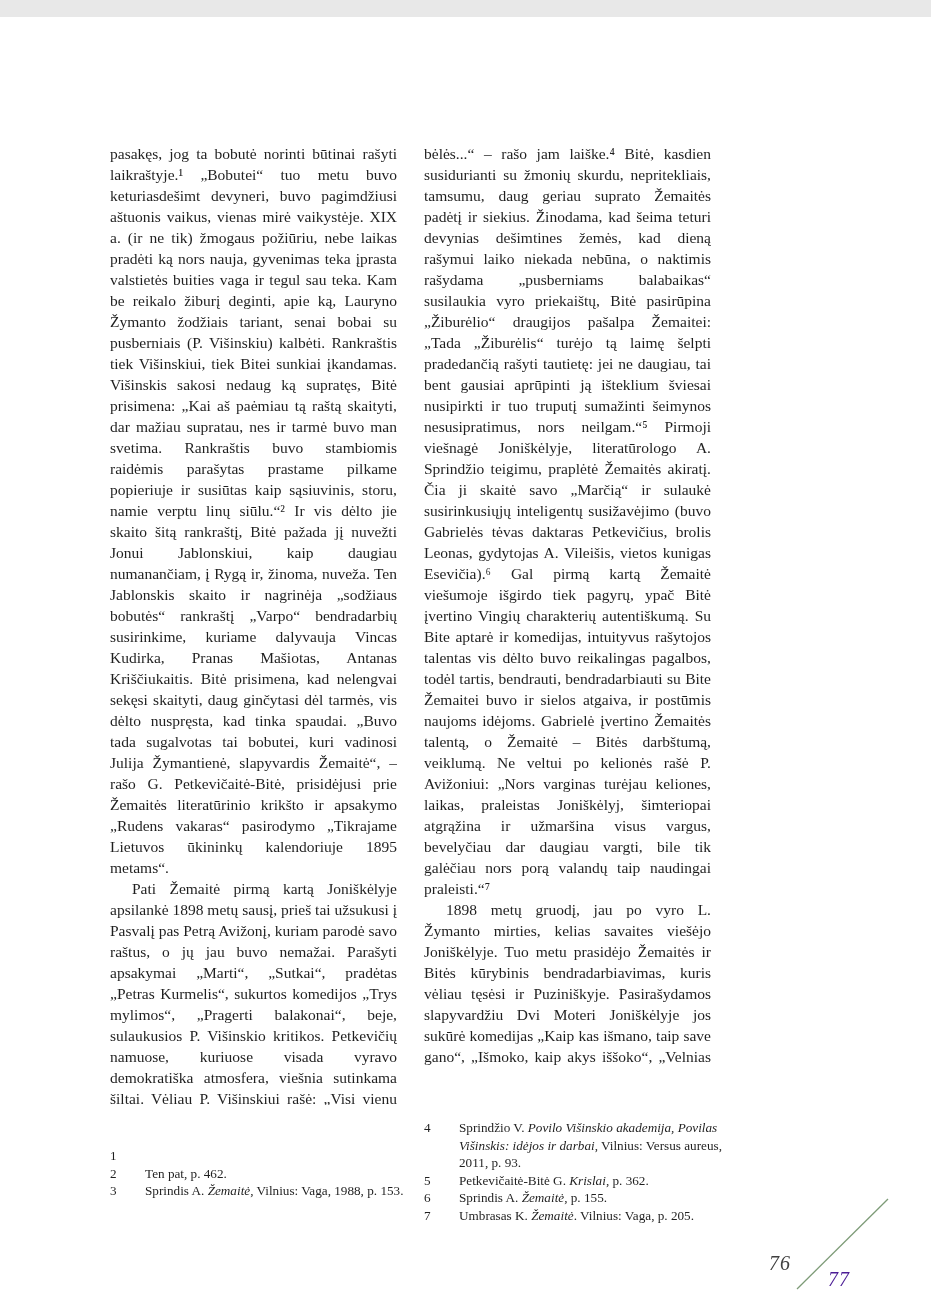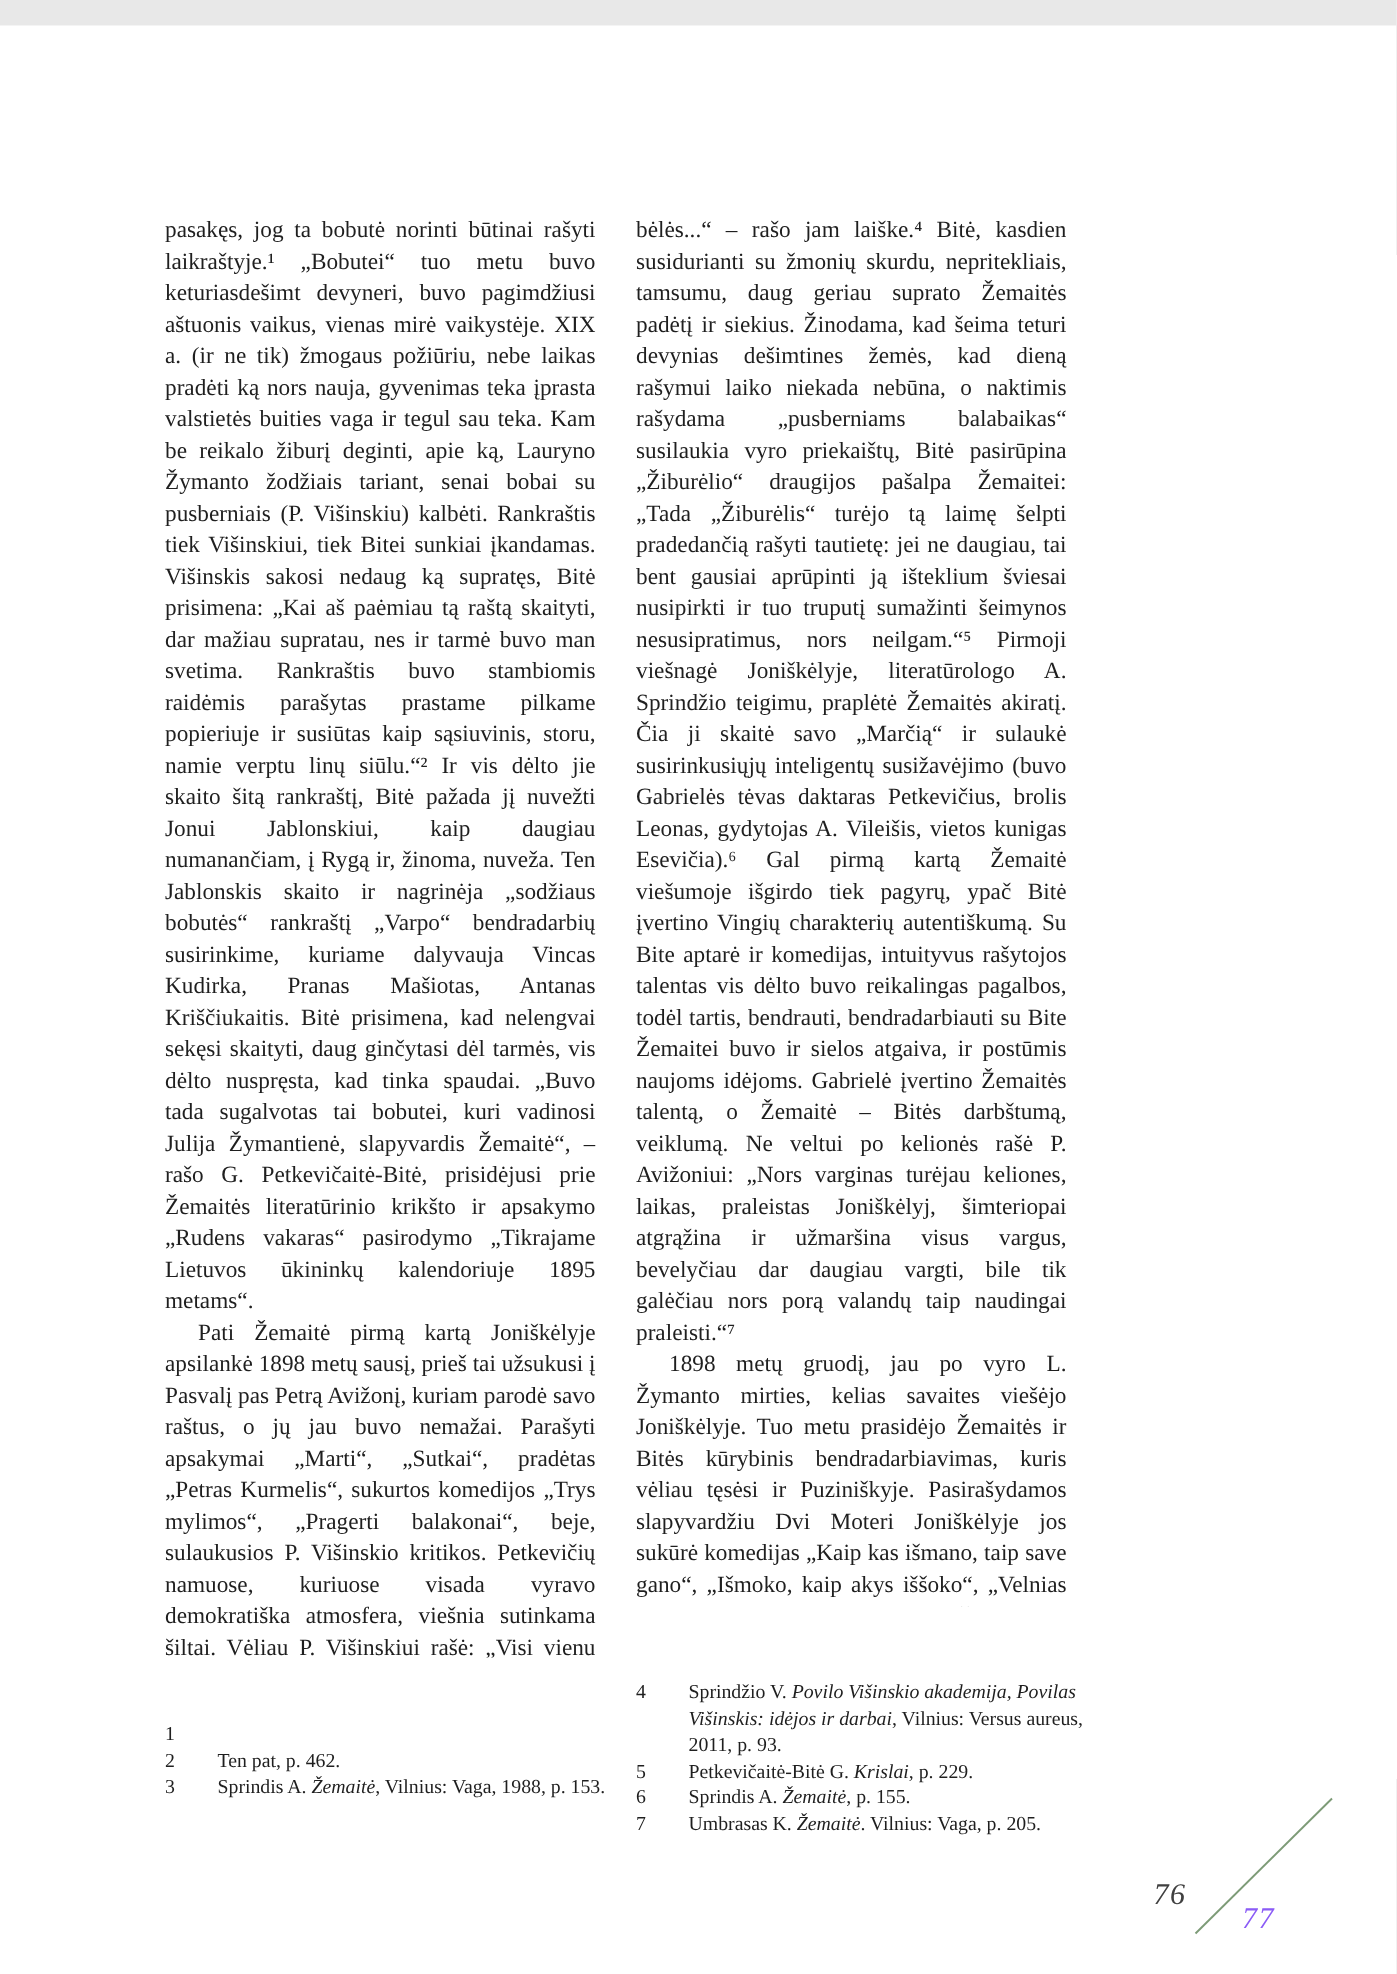", p. 229." span { text: 229 -> 362 }
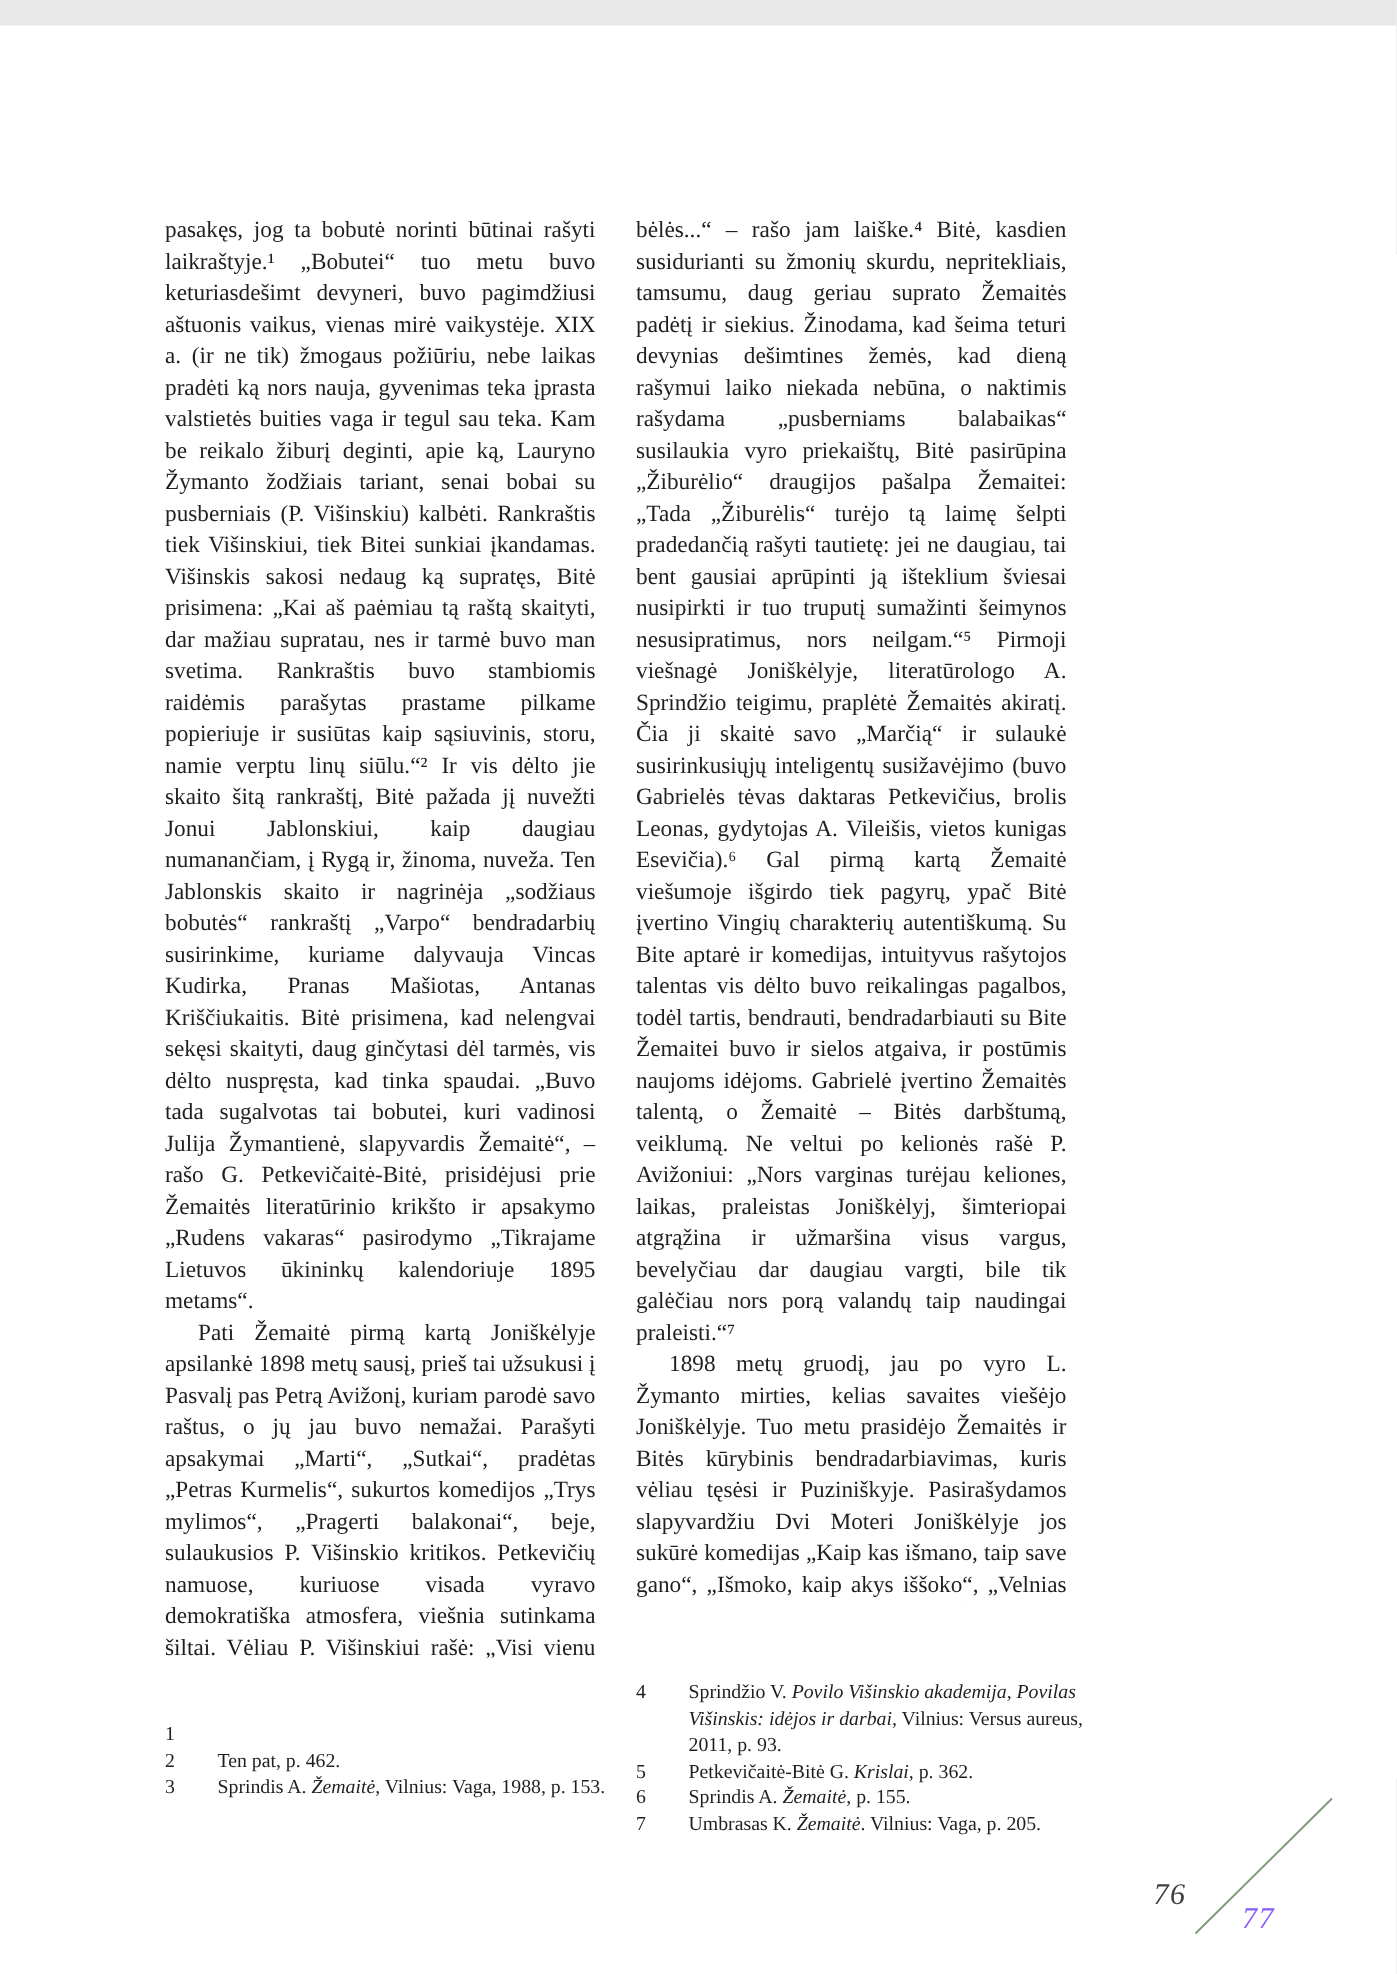"77" span.page-num { color: #8b5cf6 -> #4c1d95 }
